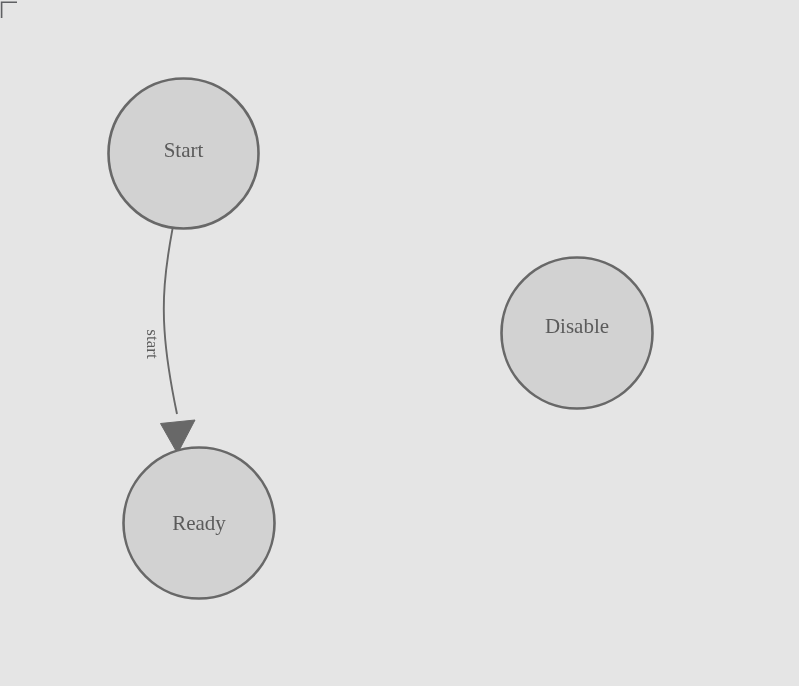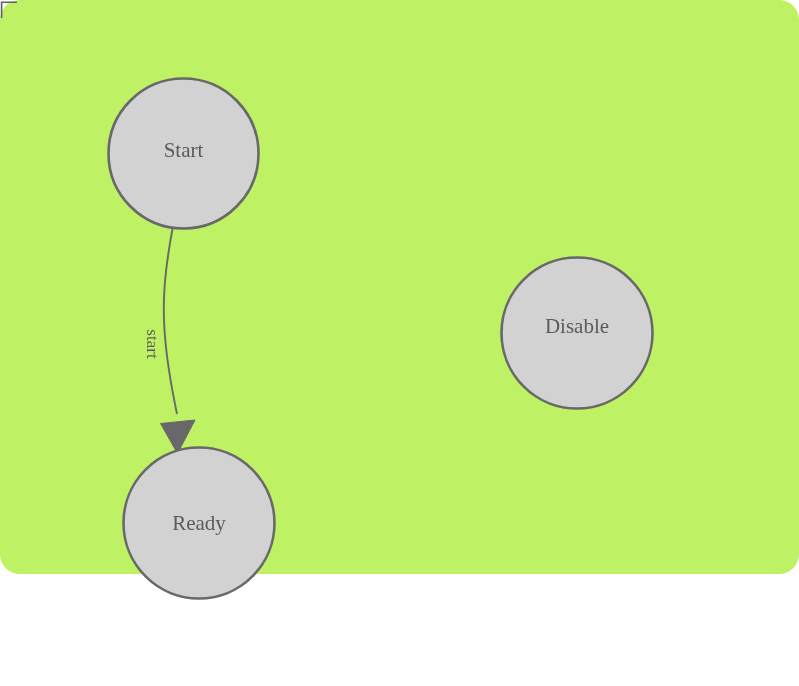"Start" #canvas { background: #bef264 -> #e5e5e5; border-radius: 20px -> none; height: 574px -> 686px }
